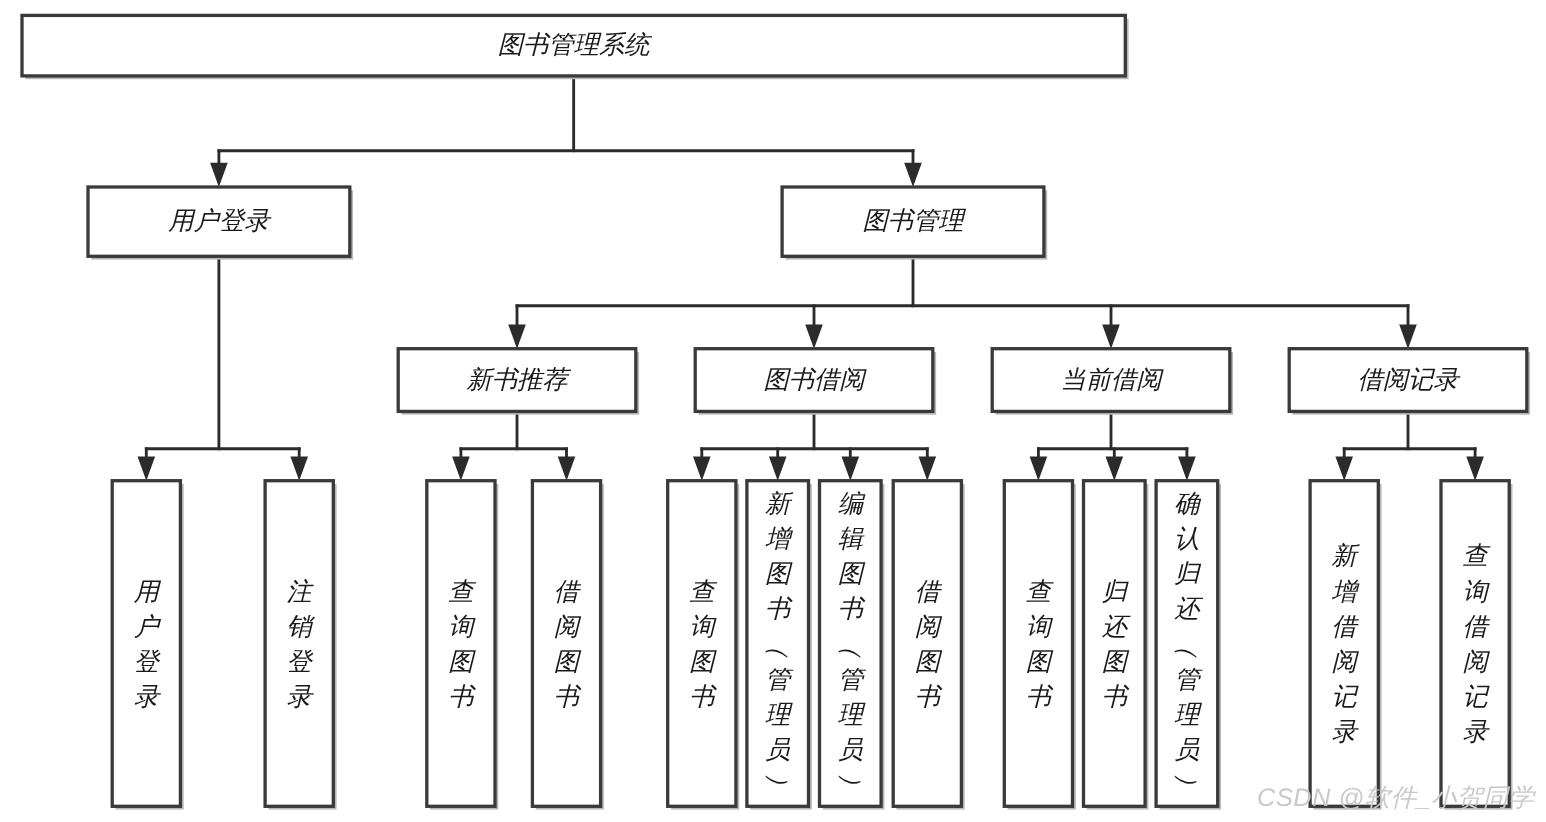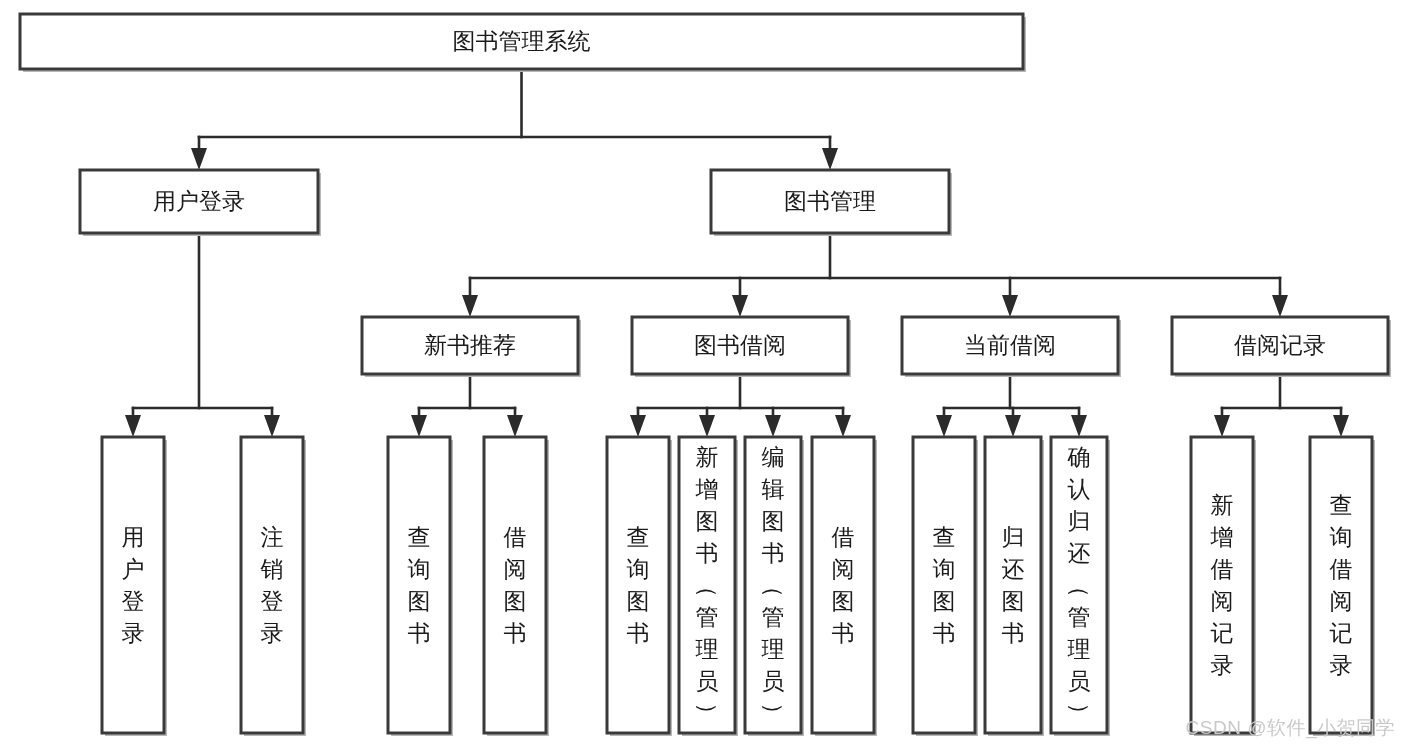"图书管理系统" #diagram-root { font-style: none -> italic }
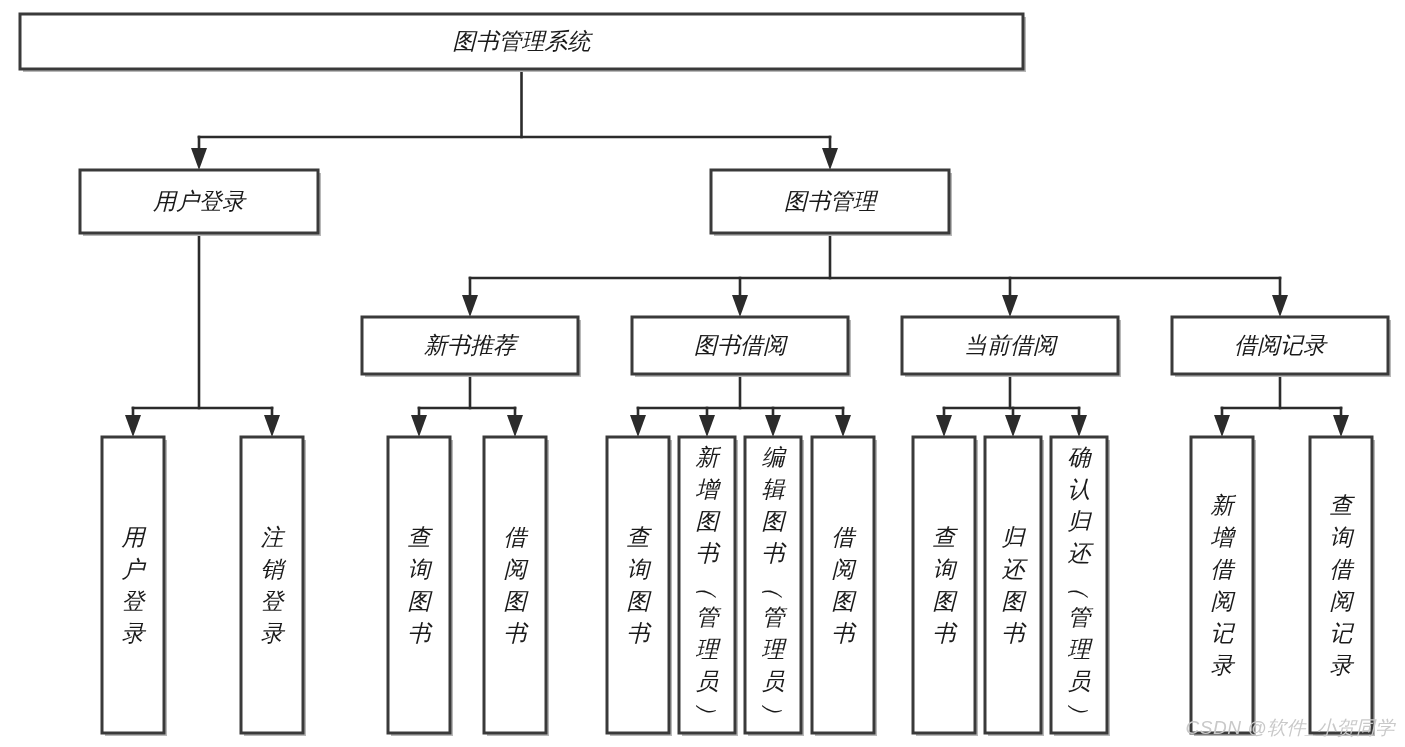"CSDN @软件_小贺同学" .watermark { font-size: 19px -> 23px }
